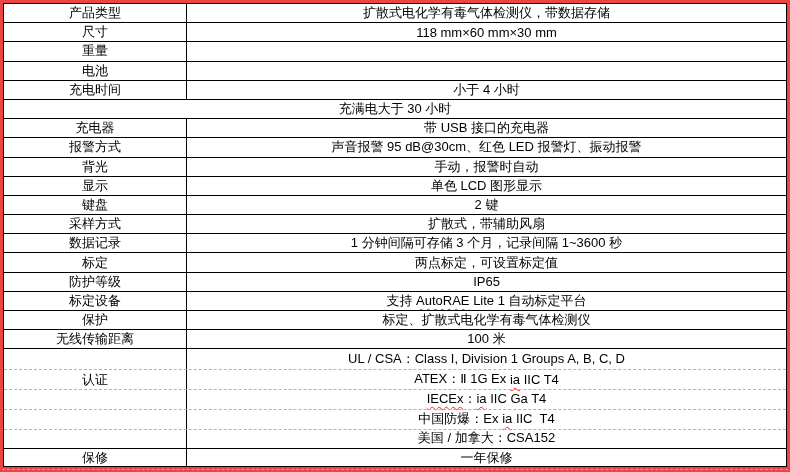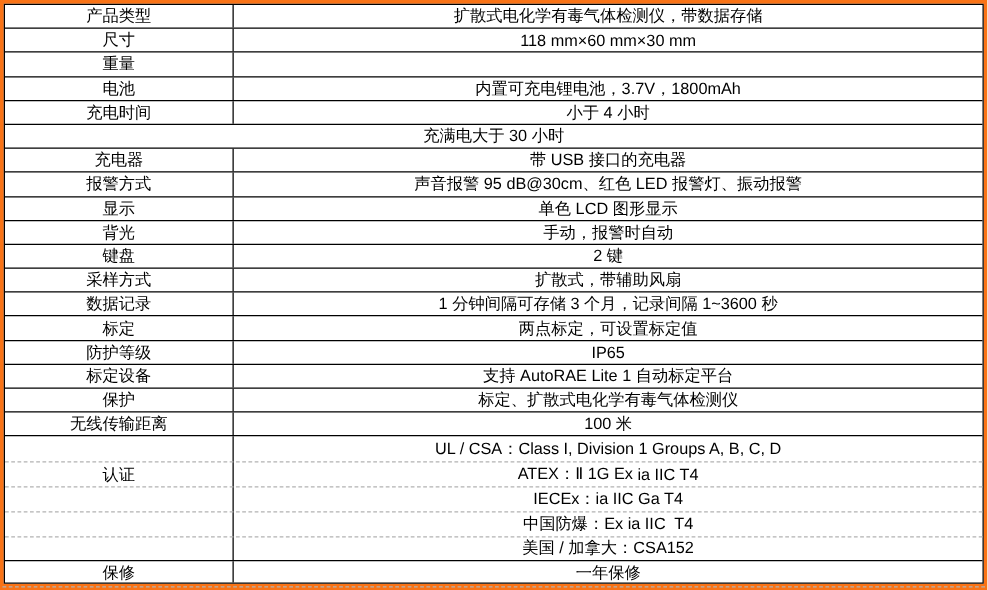"产品类型" .screen { background: #f97316 -> #ef4444 }
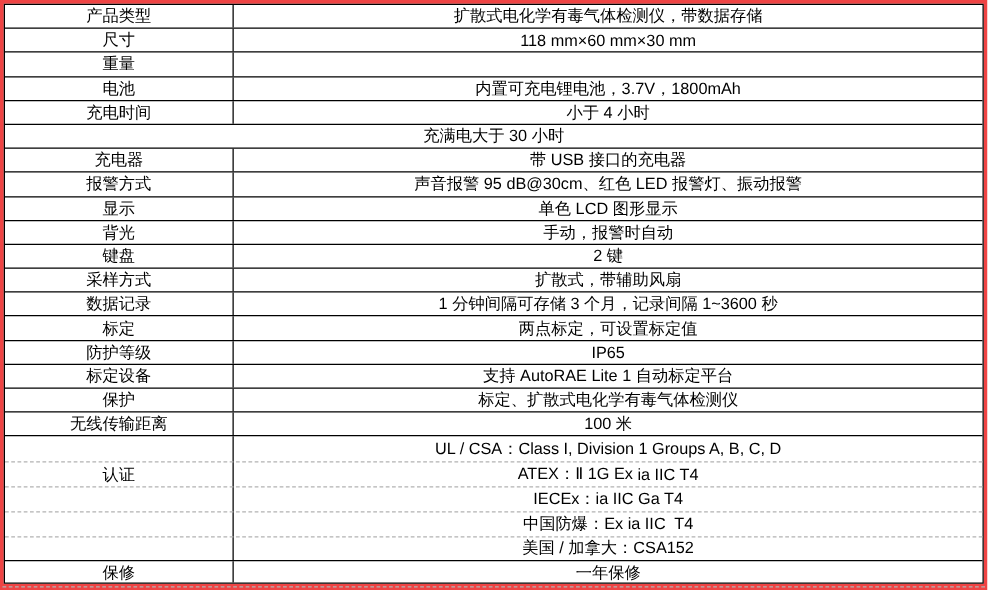"内置可充电锂电池，3.7V，1800mAh" div.cell-value { html: <div>内置可充电锂电池，3.7V，1800mAh</div> -> none }
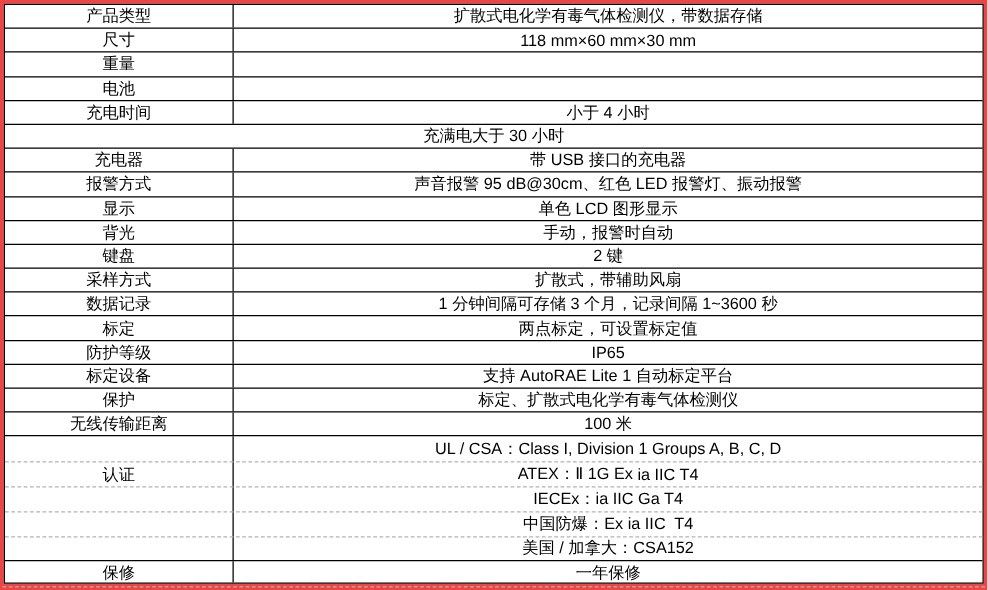"显示" div.row { order: before "背光" -> after "背光" }
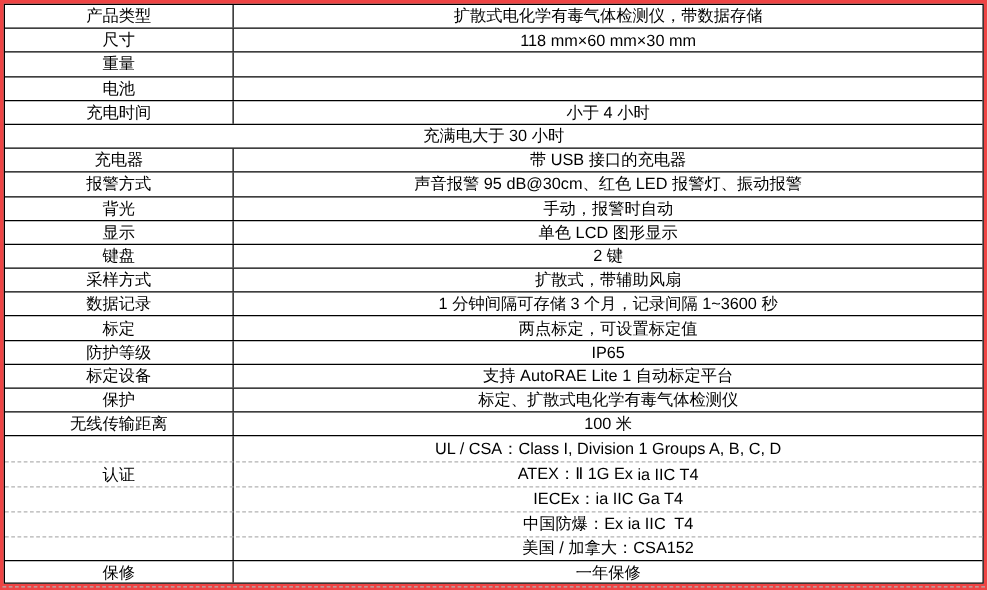"AutoRAE" .sq { text-decoration: none -> underline }
